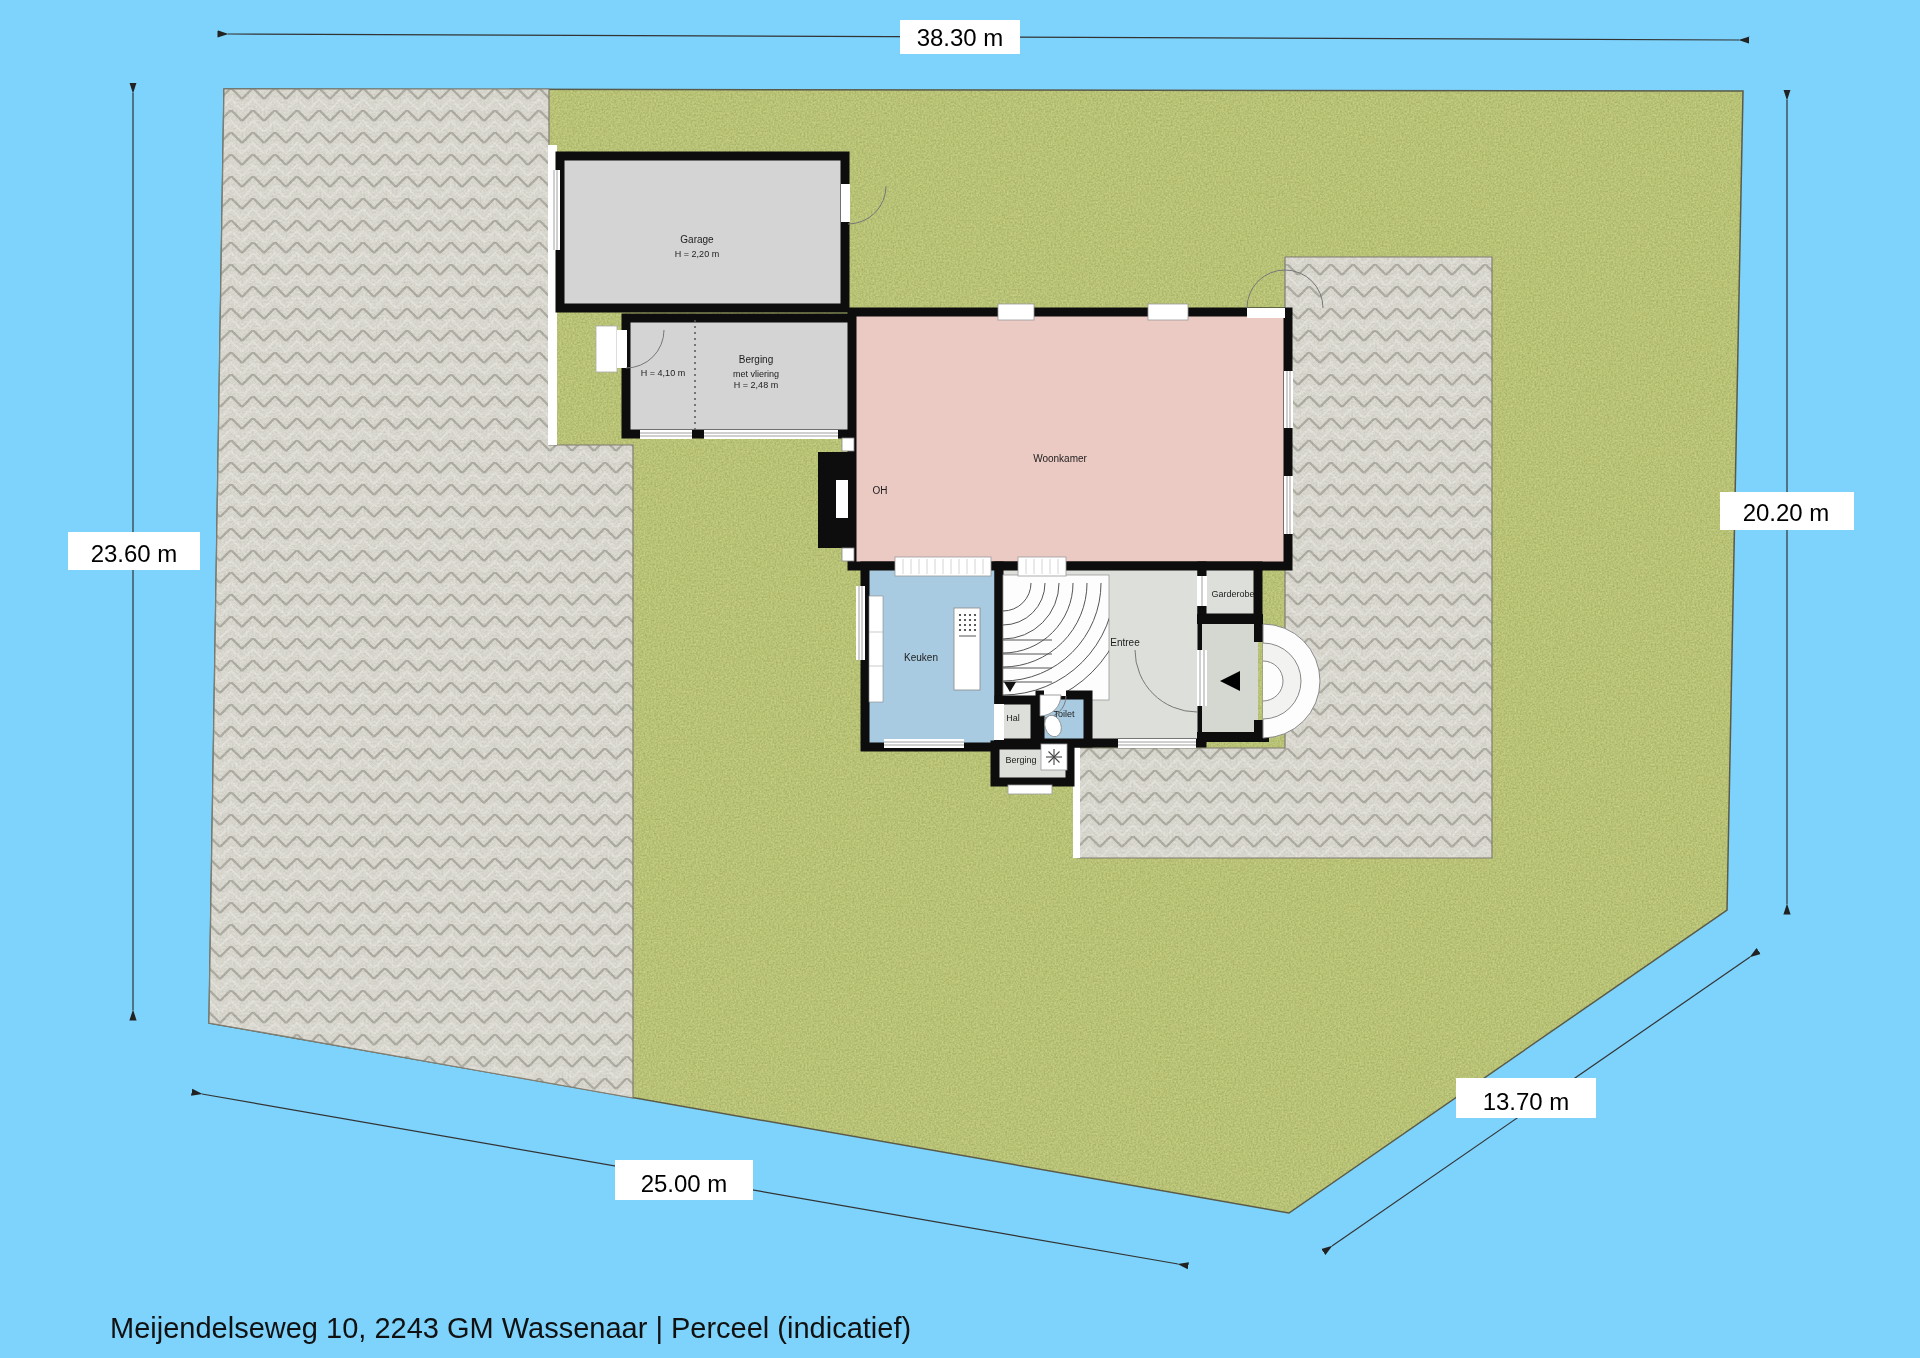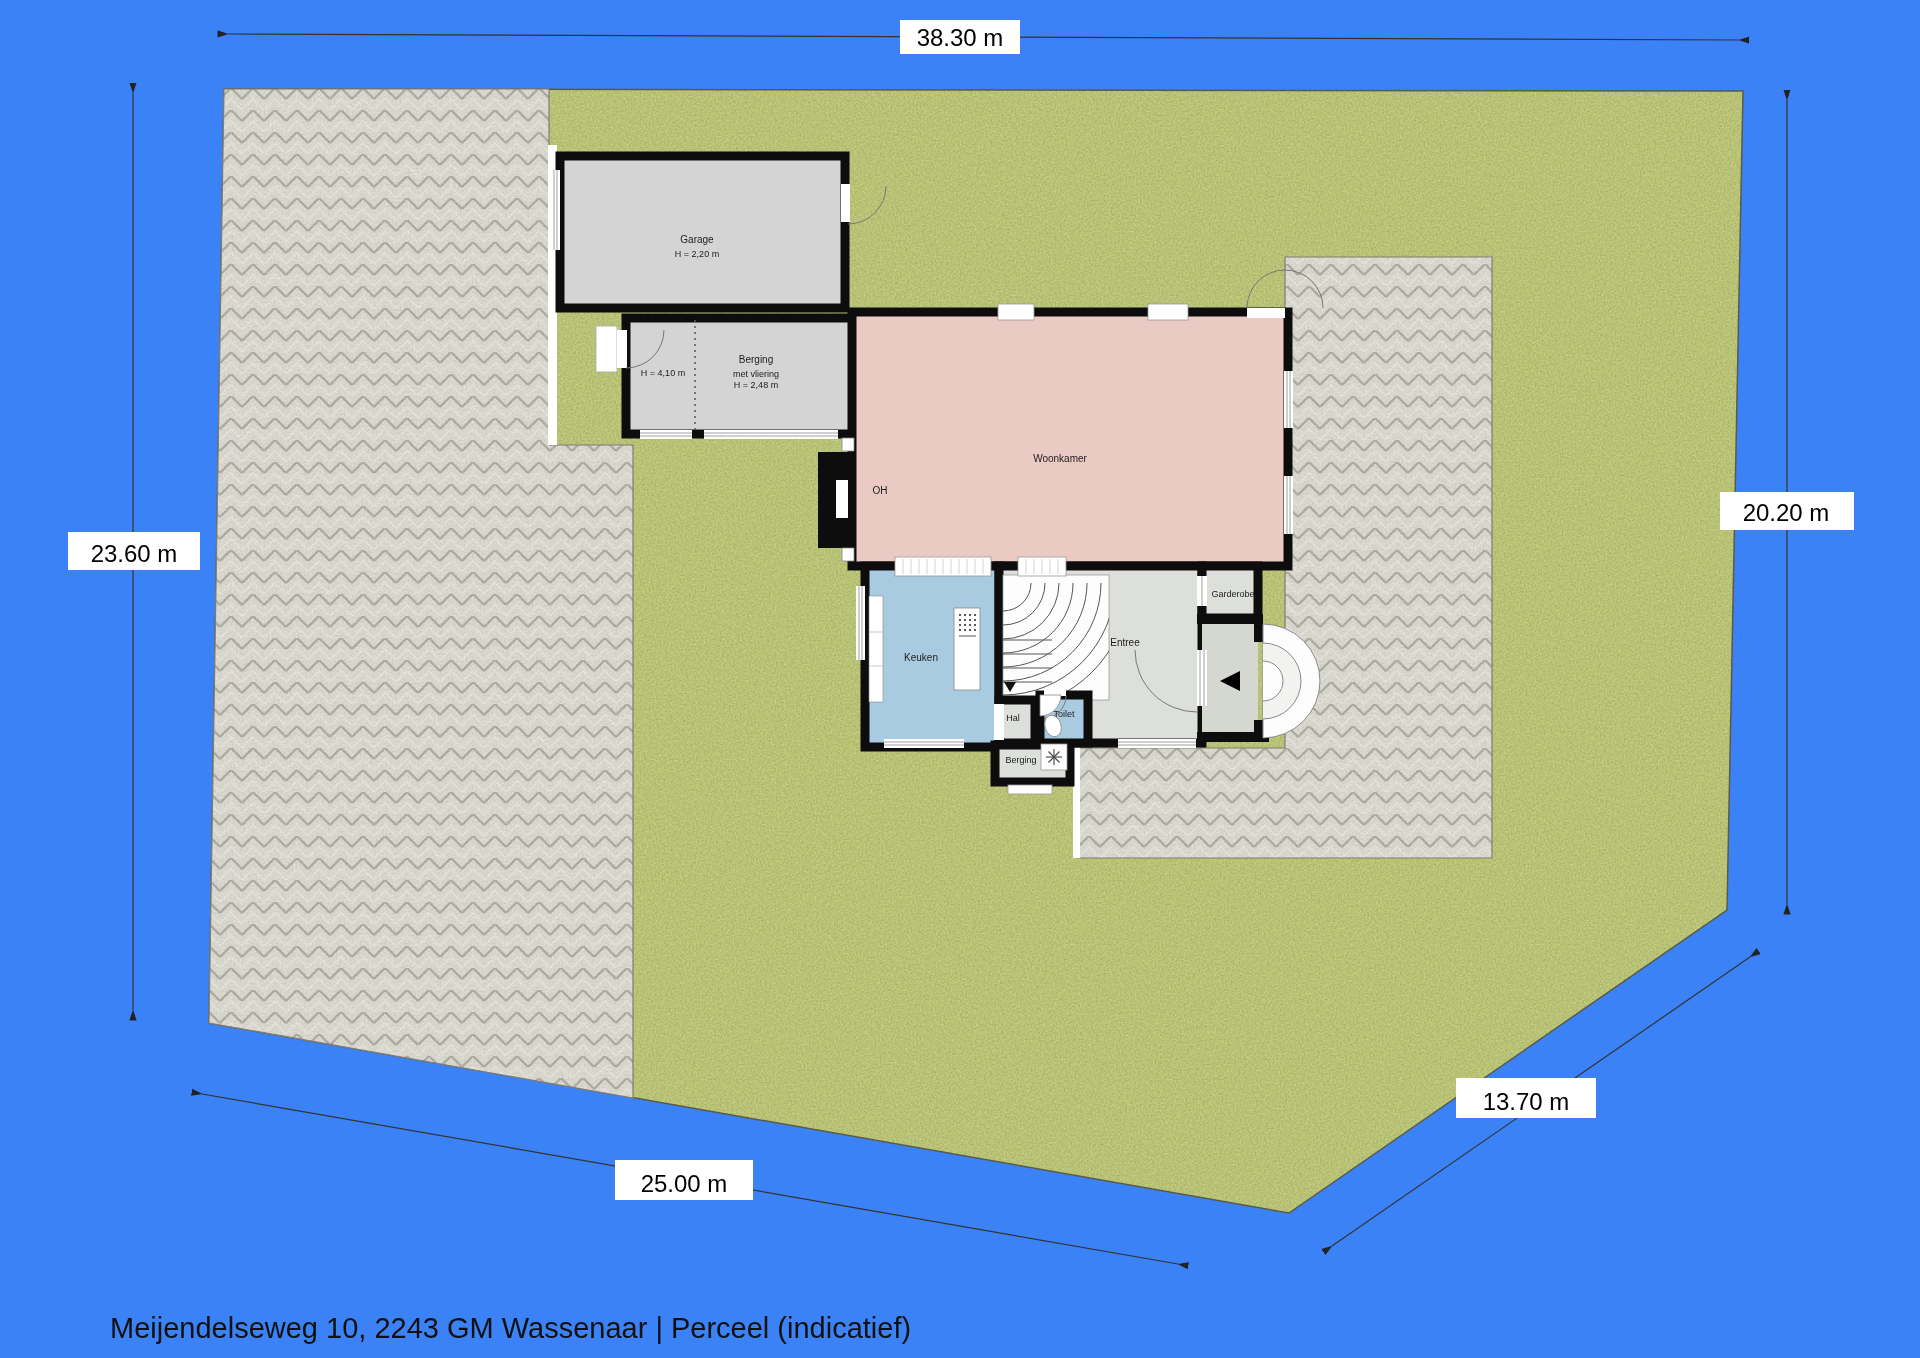"38.30 m" .stage { background: #3b82f6 -> #7dd3fc }
